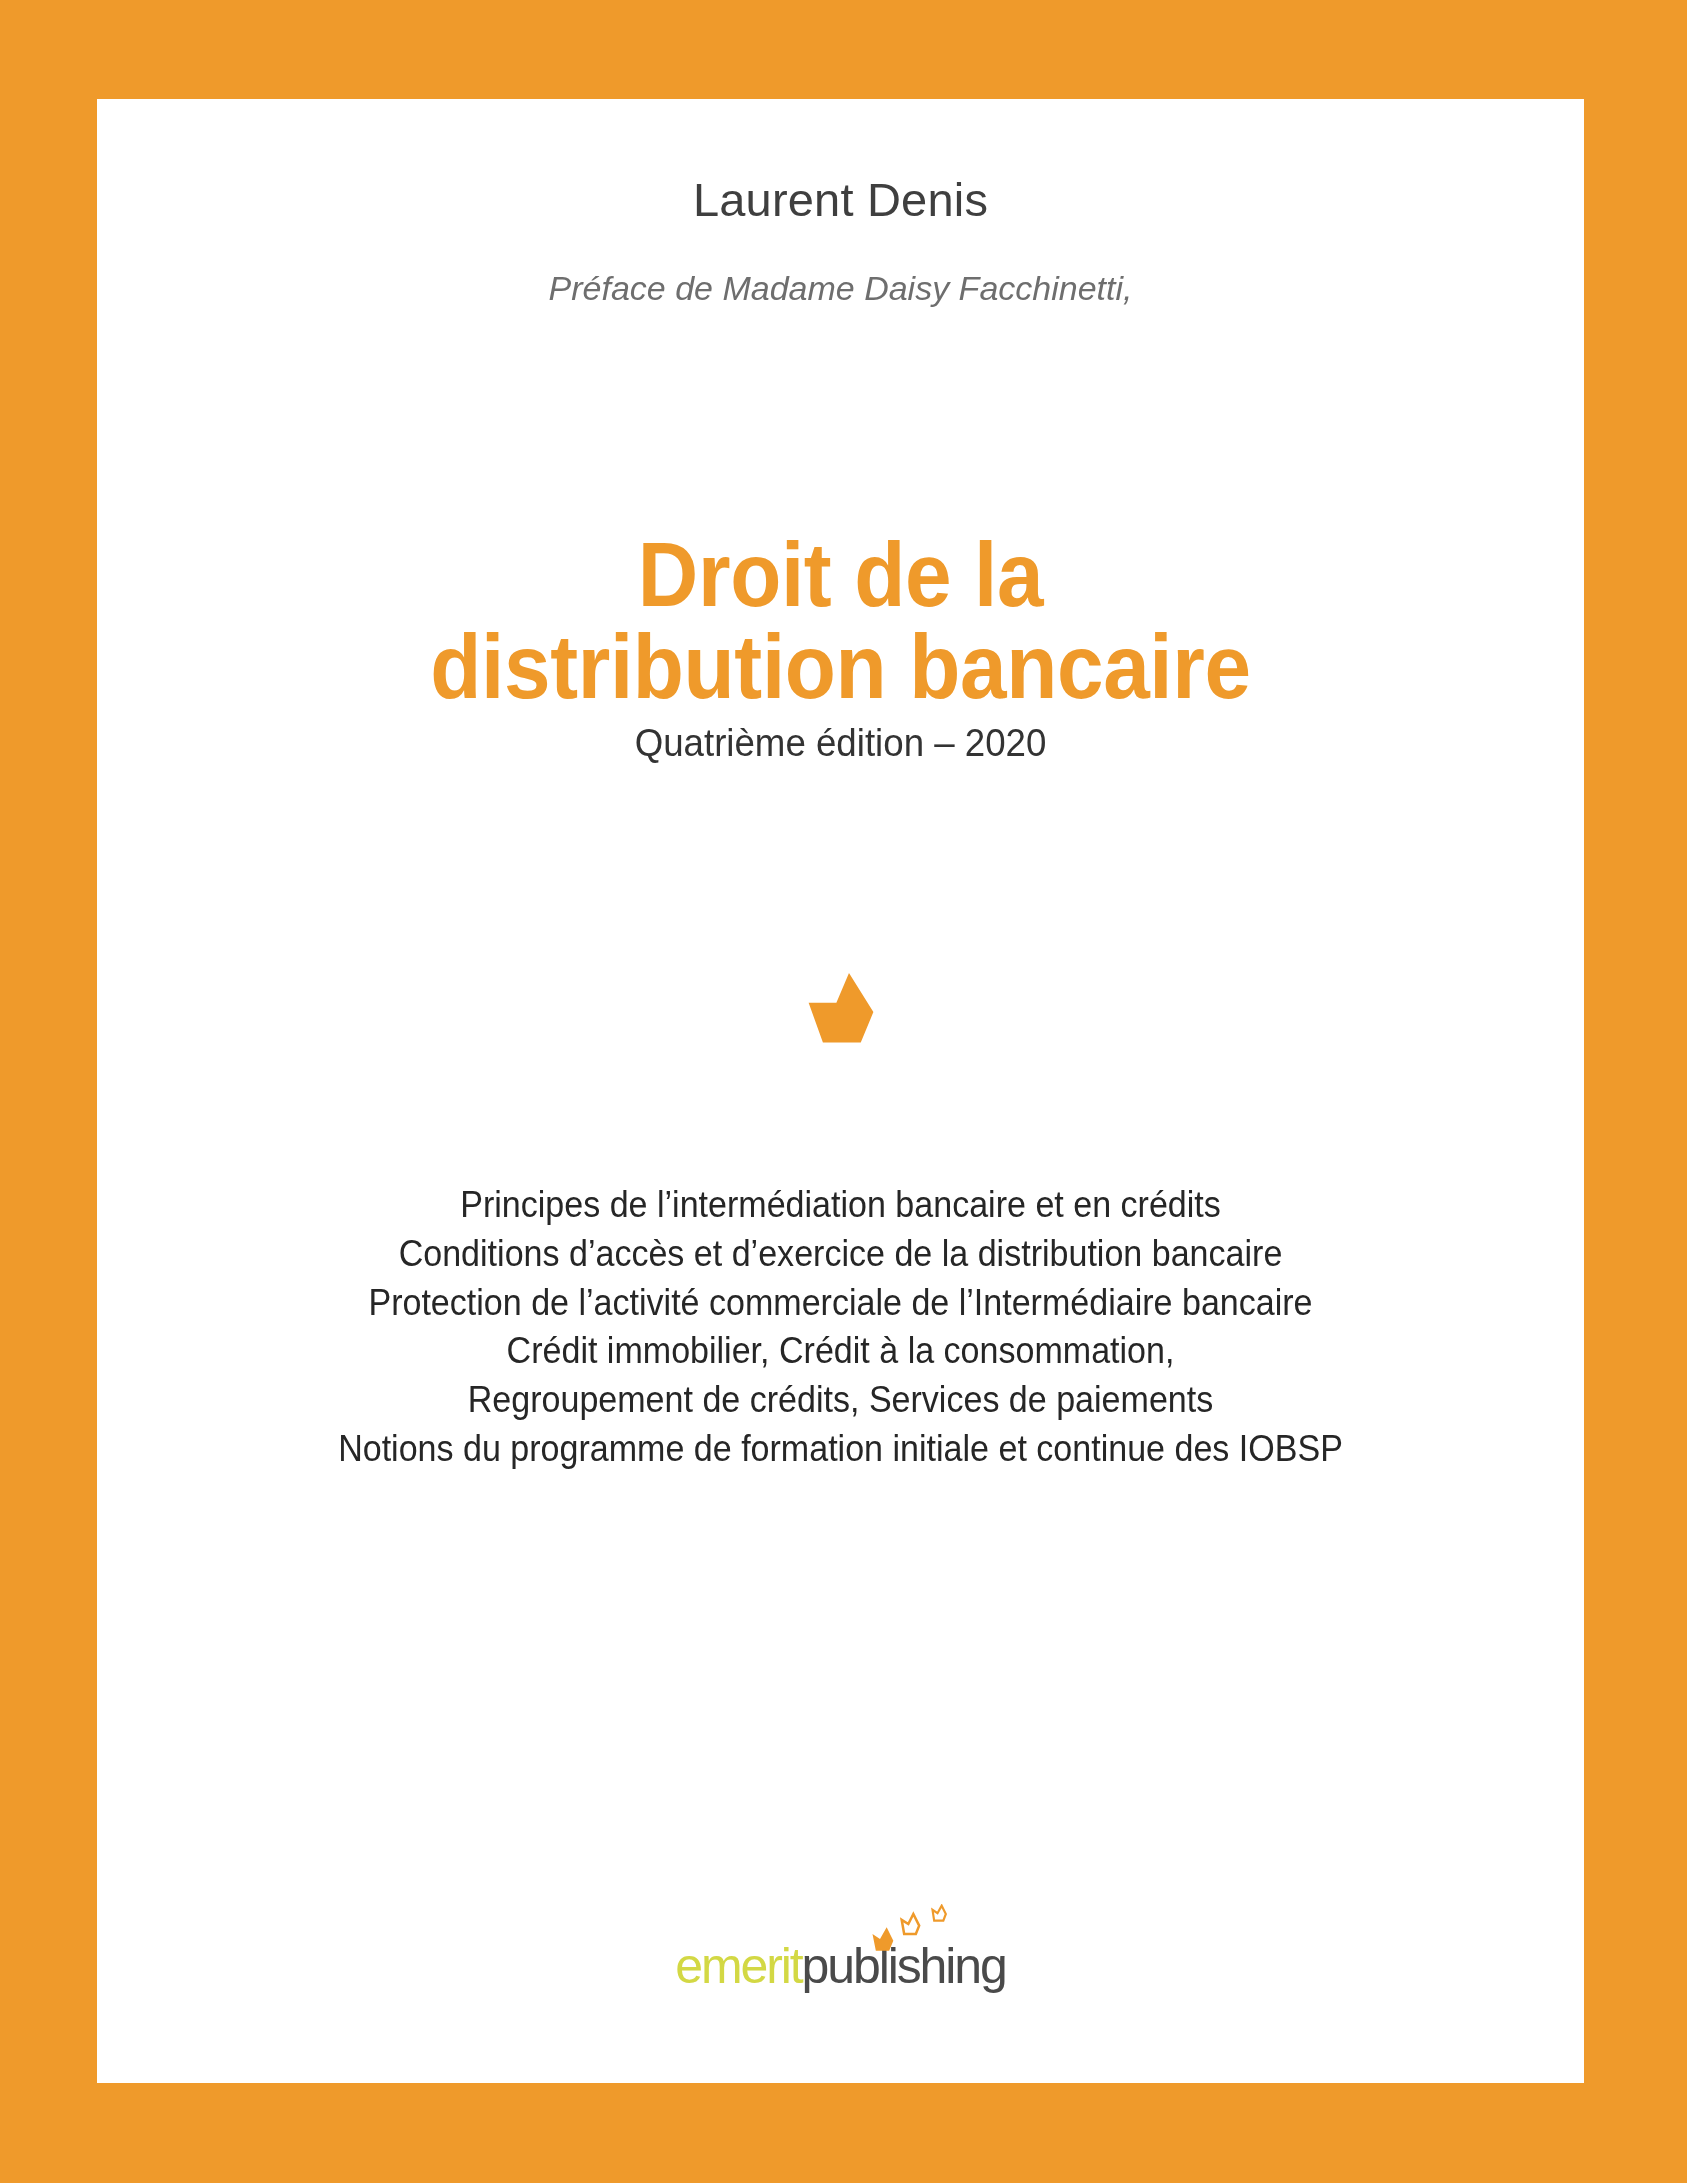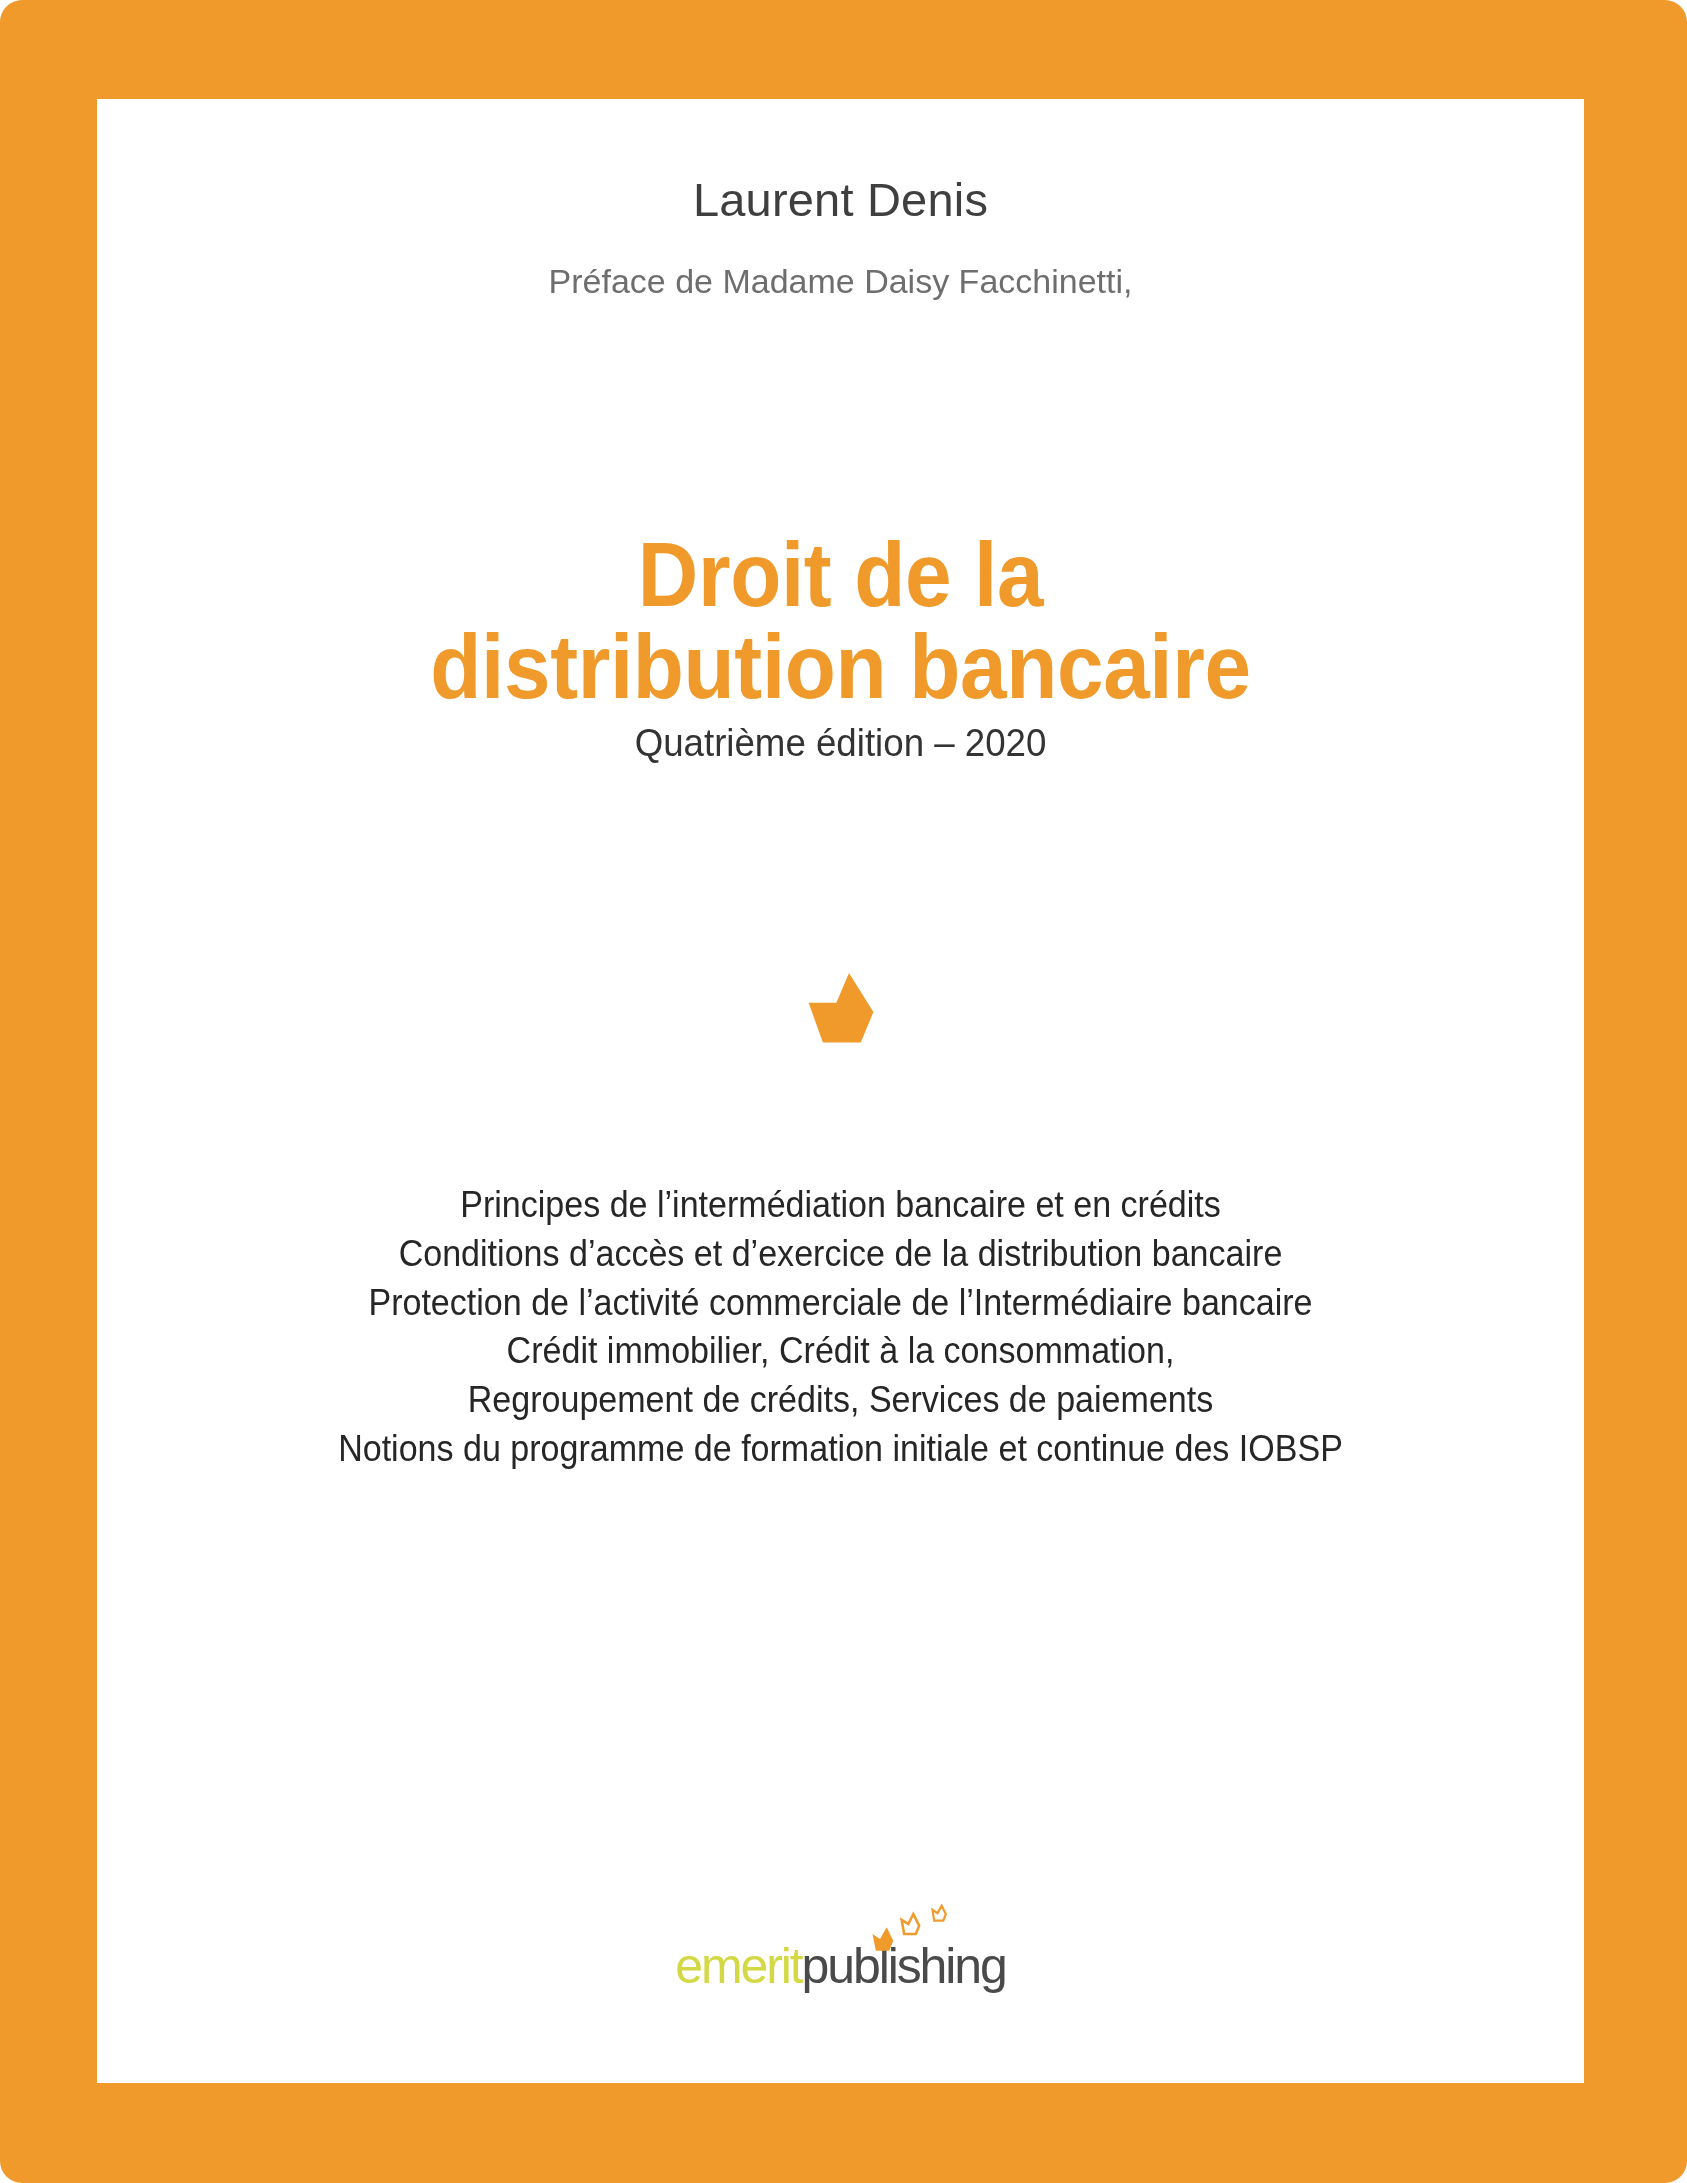"Laurent Denis" .cover { border-radius: 22px -> none }
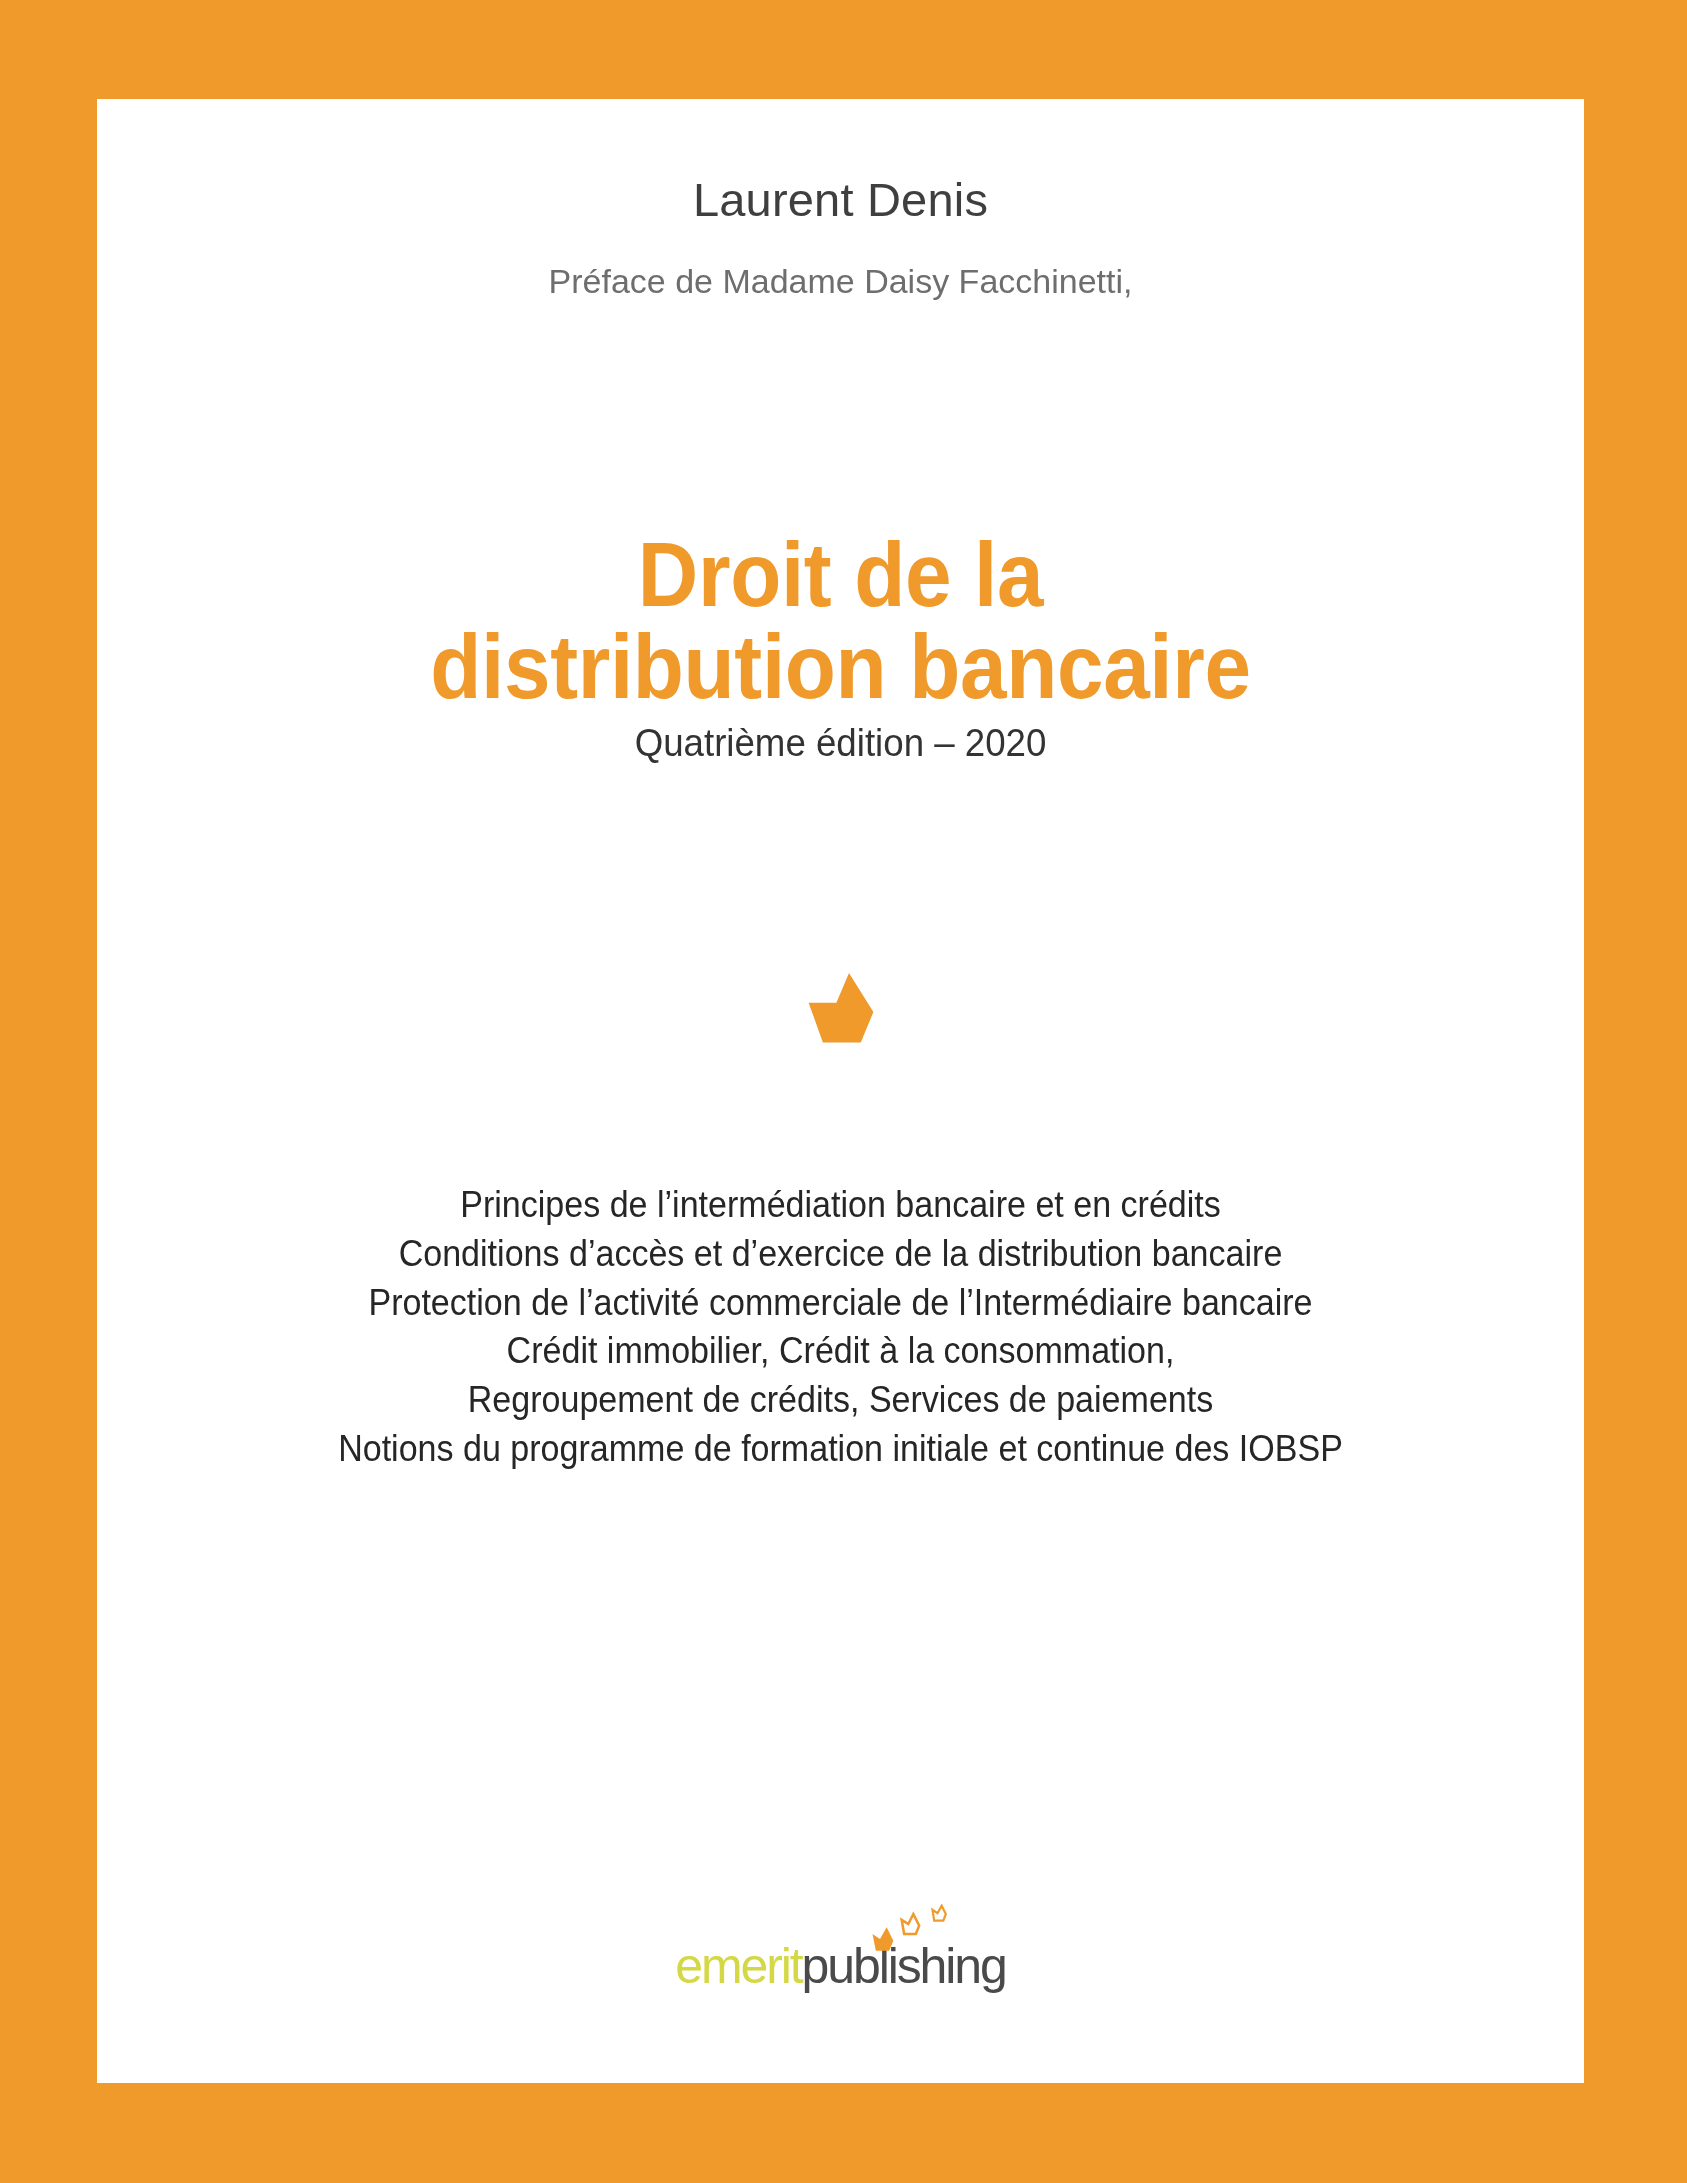"Préface de Madame Daisy Facchinetti," .preface { font-style: none -> italic; top: 161px -> 168px }
